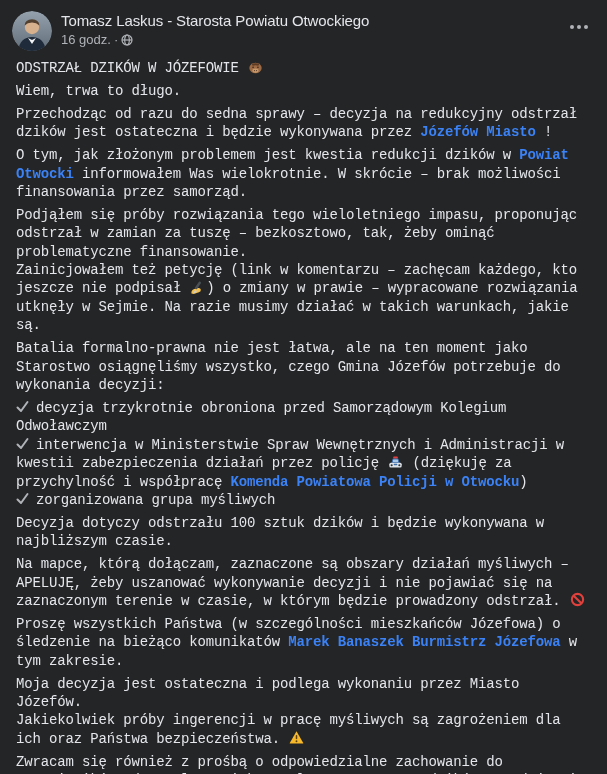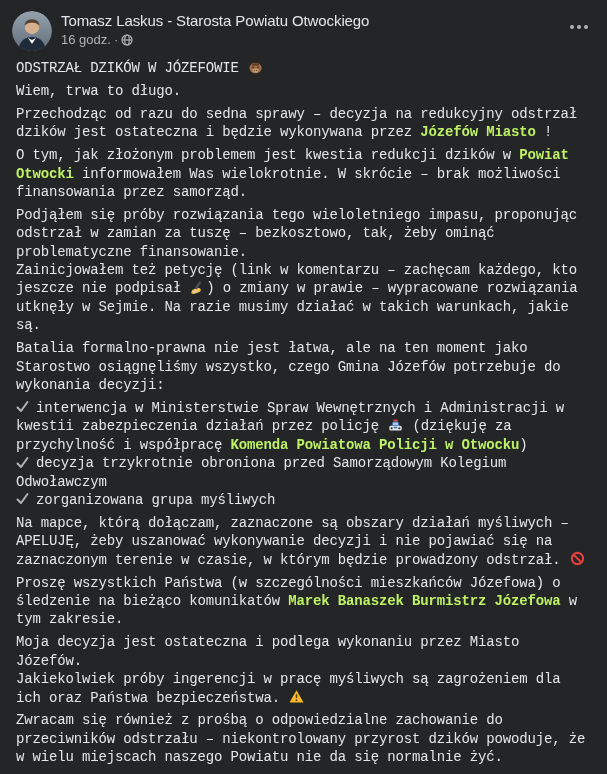"Józefów Miasto" .plink { color: #bef264 -> #3b82f6 }
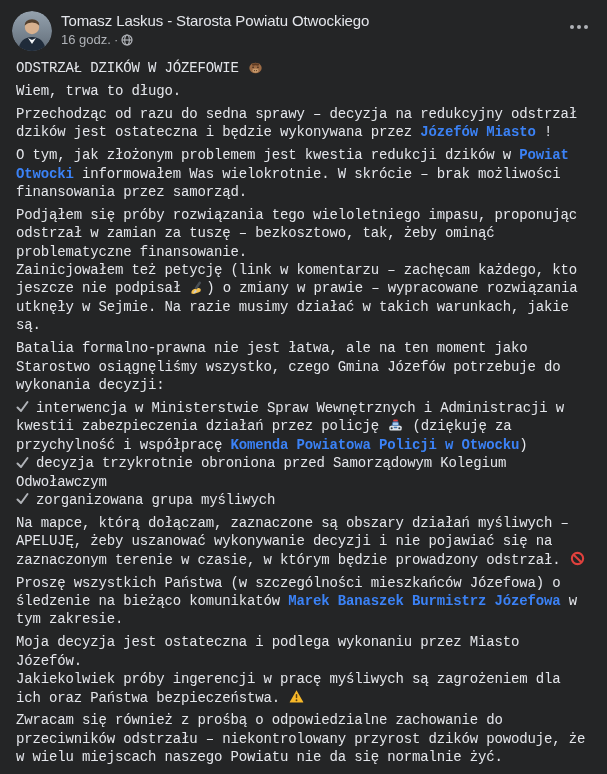"interwencja w Ministerstwie Spraw" div.check-line { order: before "decyzja trzykrotnie obroniona przed" -> after "decyzja trzykrotnie obroniona przed" }
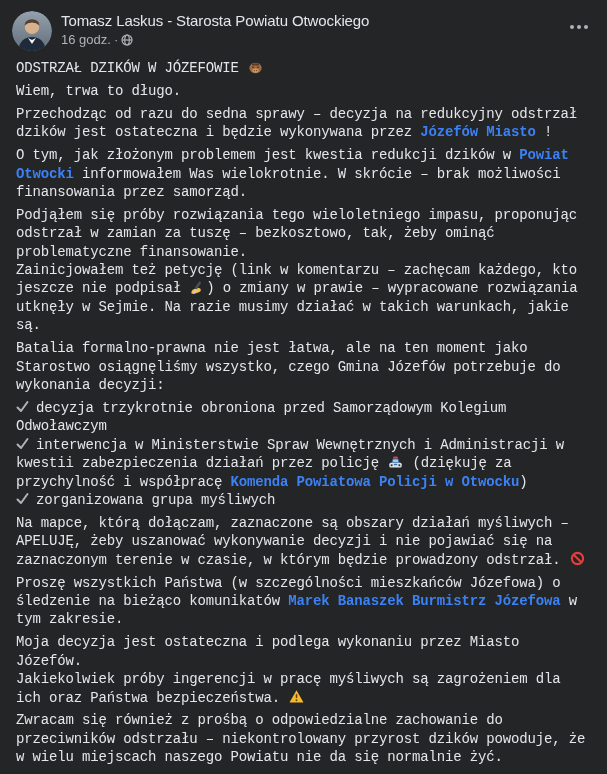"Decyzja dotyczy odstrzału 100 sztuk" p.para { html: none -> <p>Decyzja dotyczy odstrzału 100 sztuk dzików i będzie wykonywana w najbliższym czasie.</p> }
